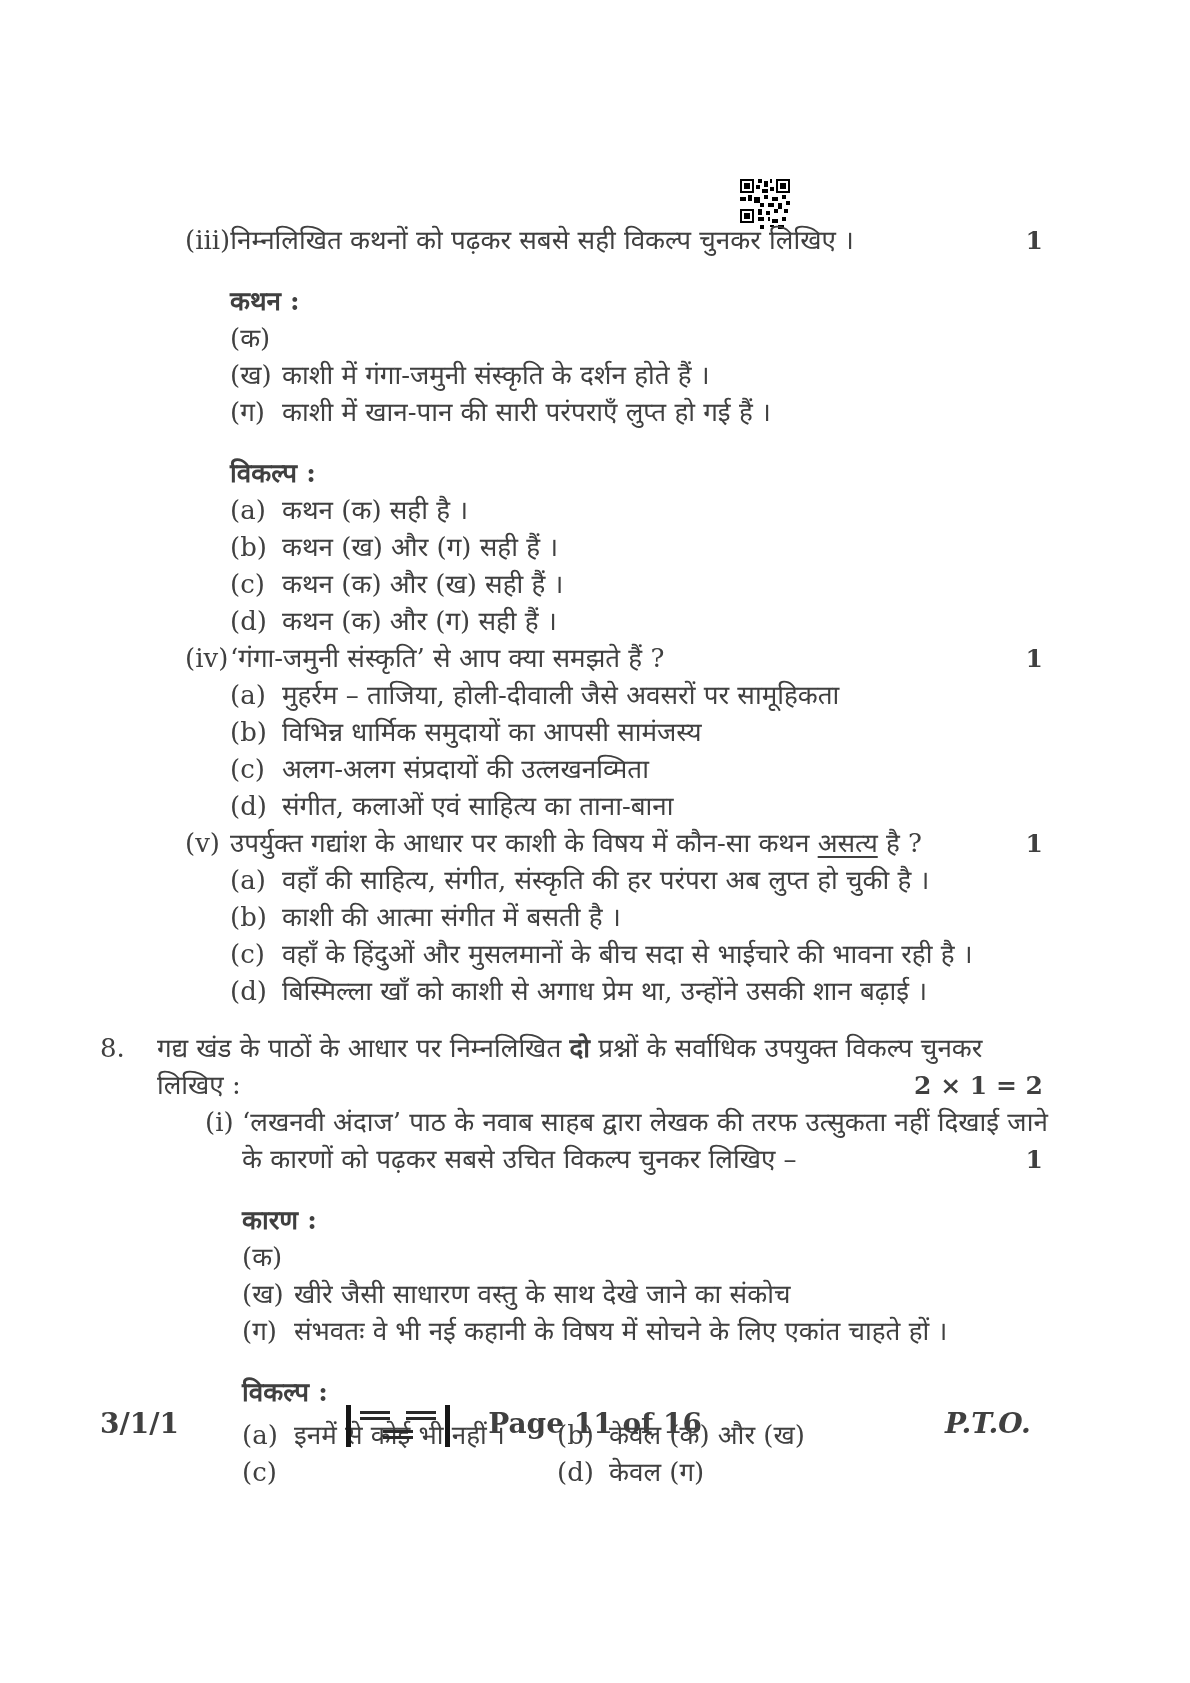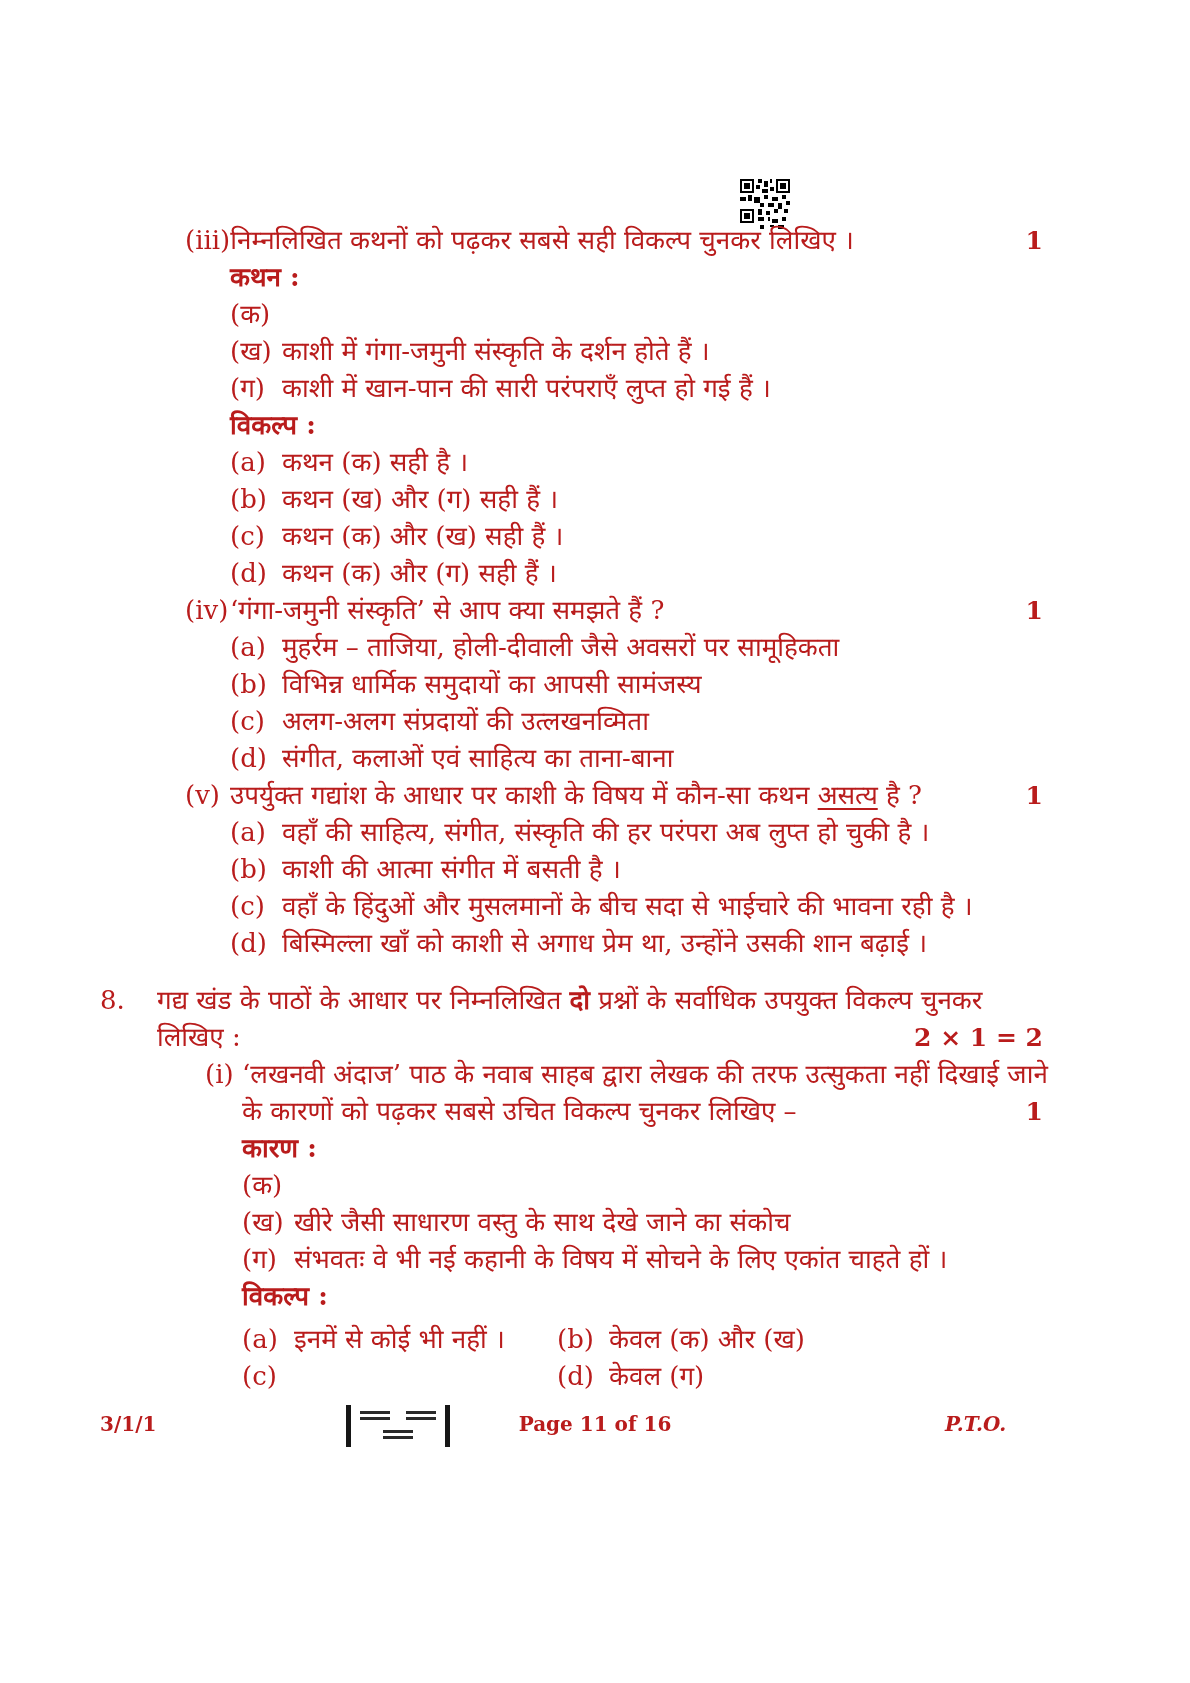"(iii)" .page { color: #b91c1c -> #404040 }
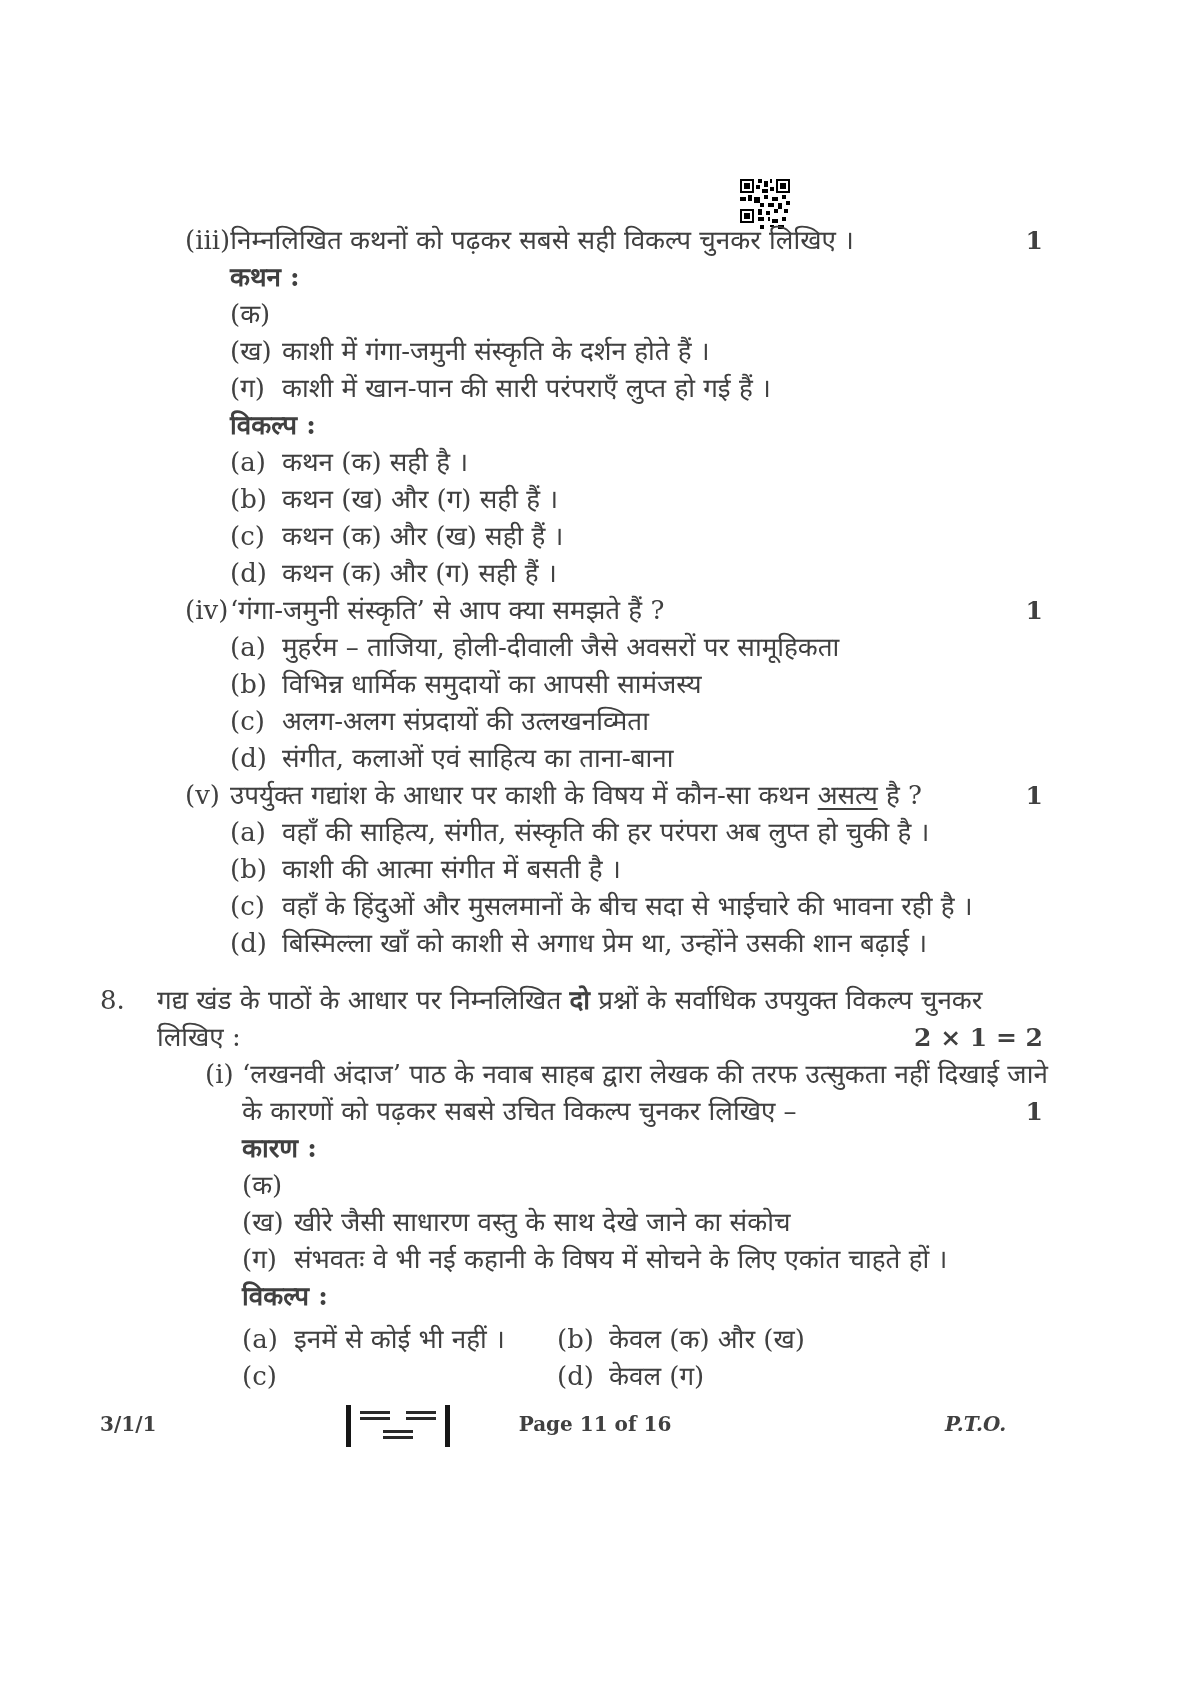"कथन :" .bold { margin-top: none -> 24px }
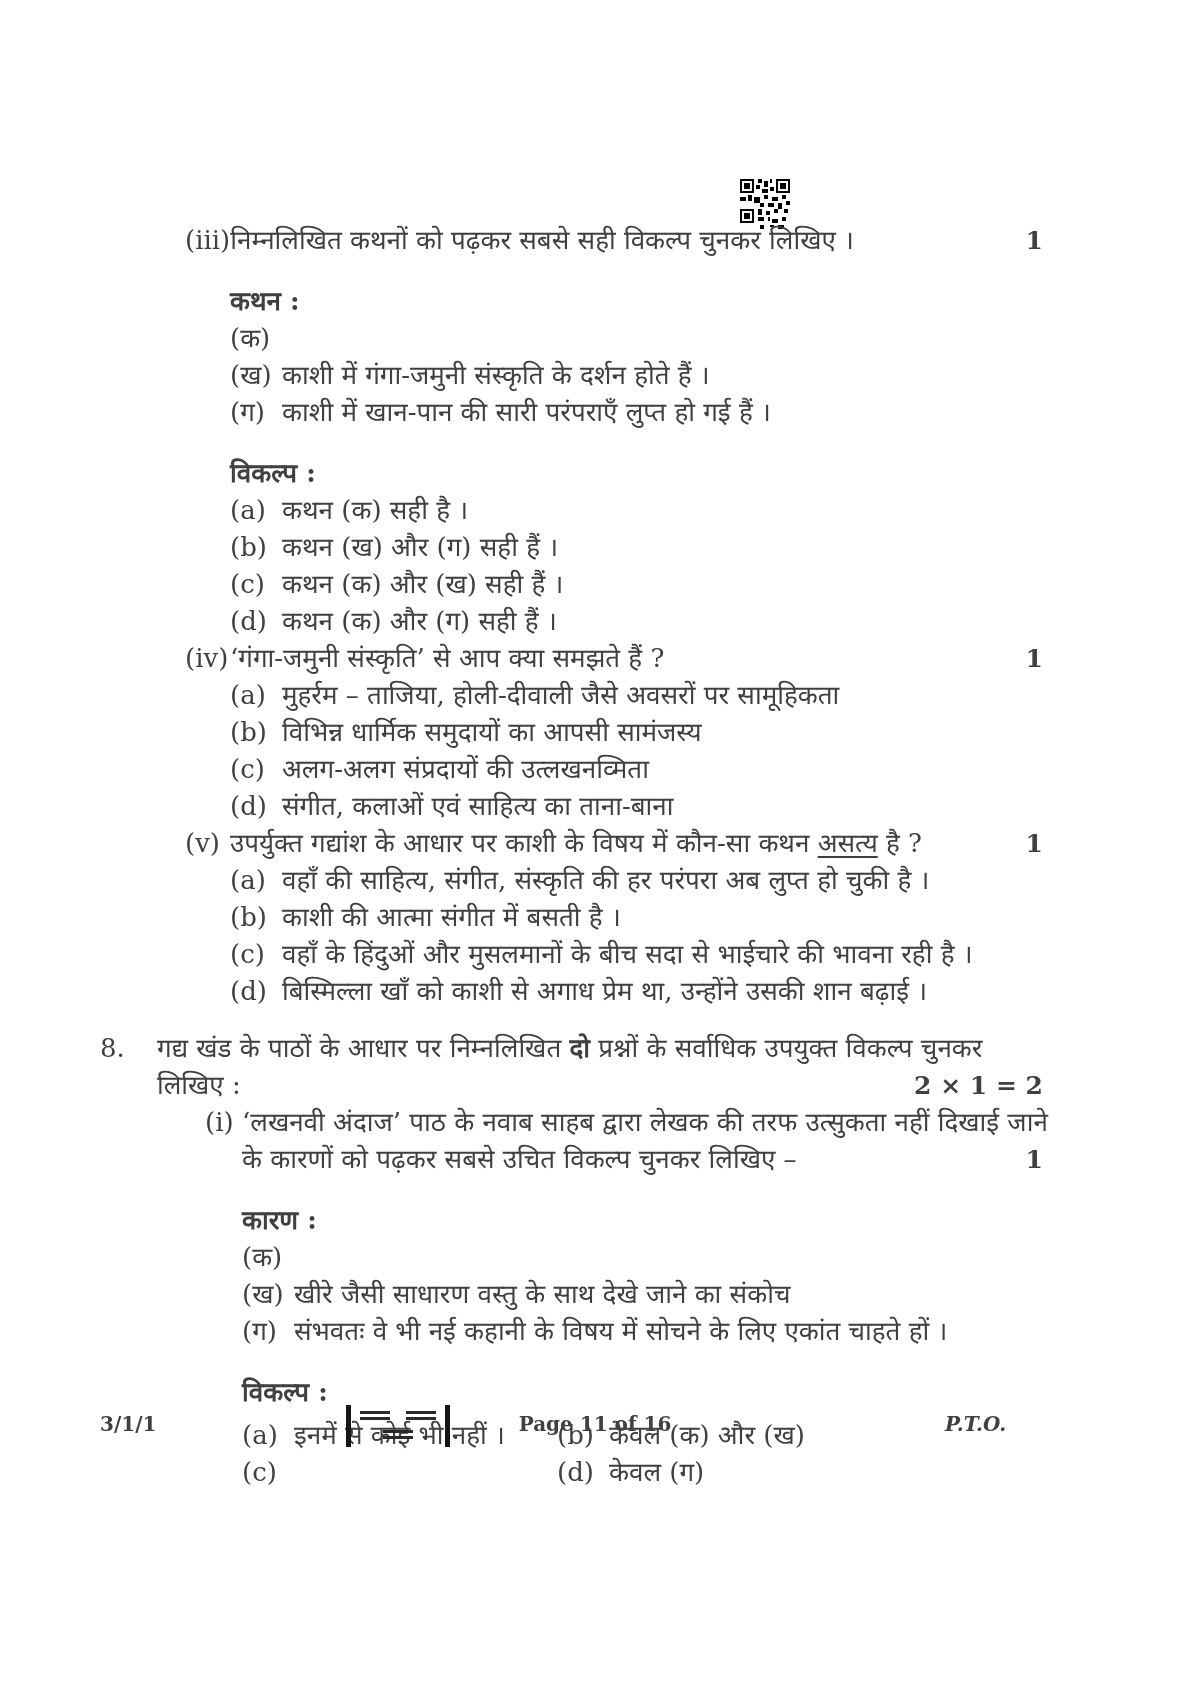"3/1/1" .footer-item { font-size: 20px -> 28px }
